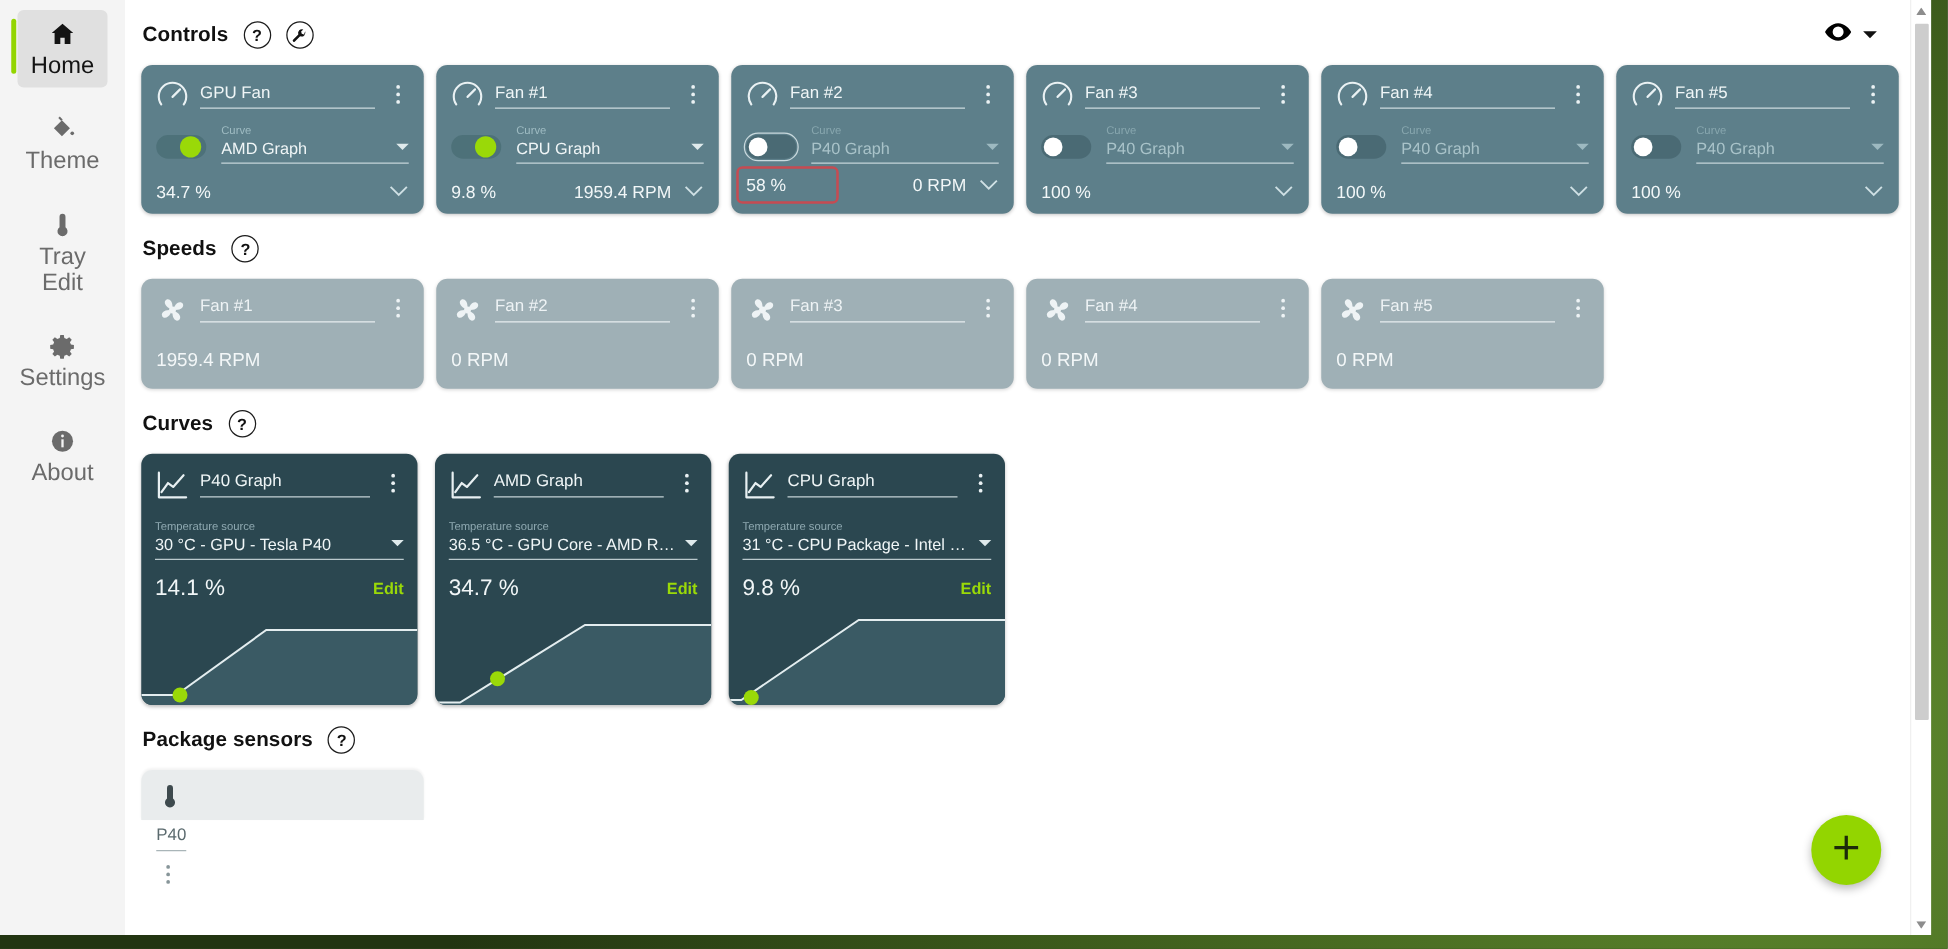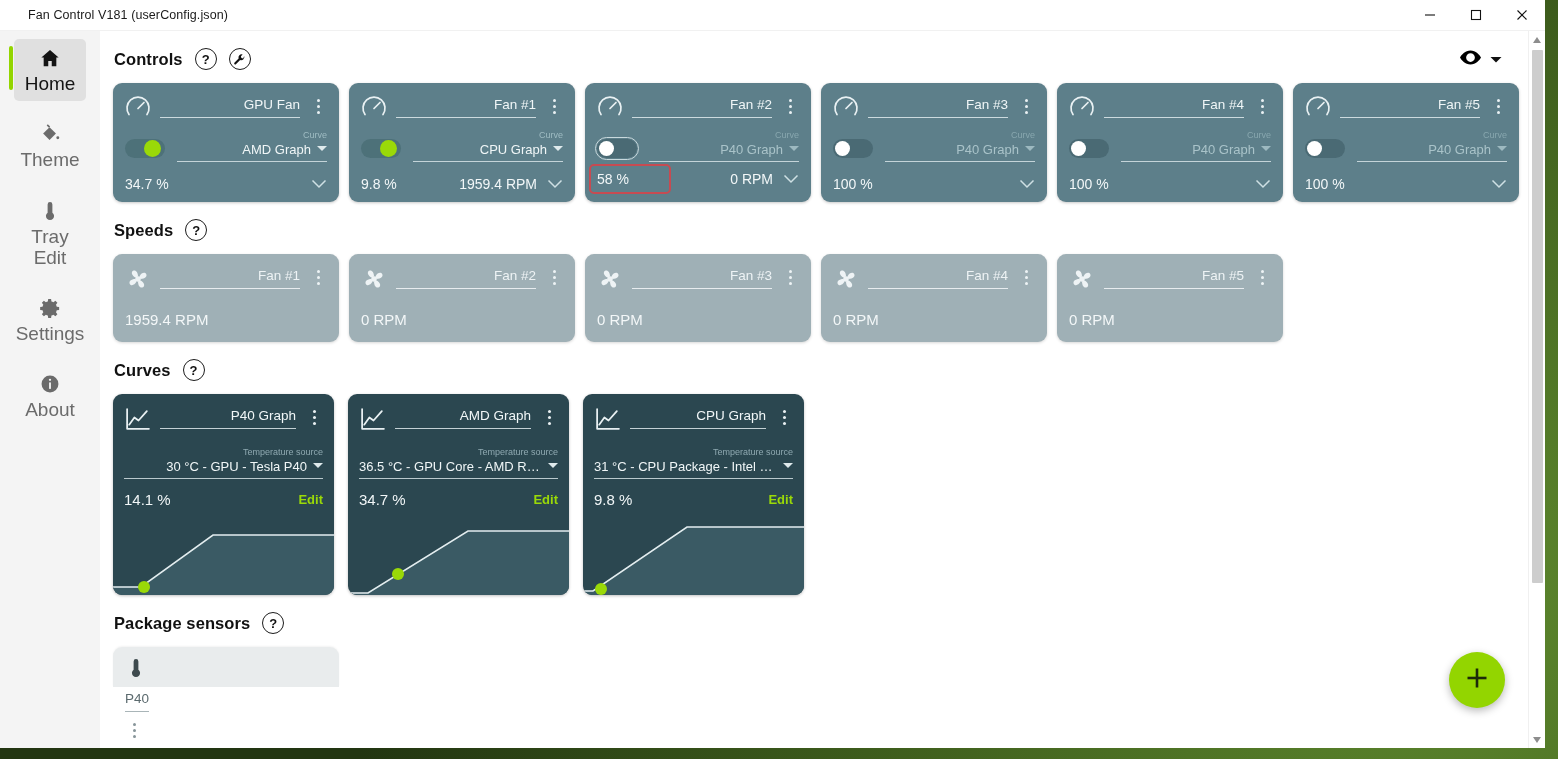"Fan Control V181 (userConfig.json)" div.titlebar { html: <div> <div>Fan Control V181 (userConfig.json)</div> <div></div> <div> <svg> <line></line> </svg> </div> <div> <svg> <rect></rect> </svg> </div> <div> <svg> <line></line> <line></line> </svg> </div> </div> -> none }
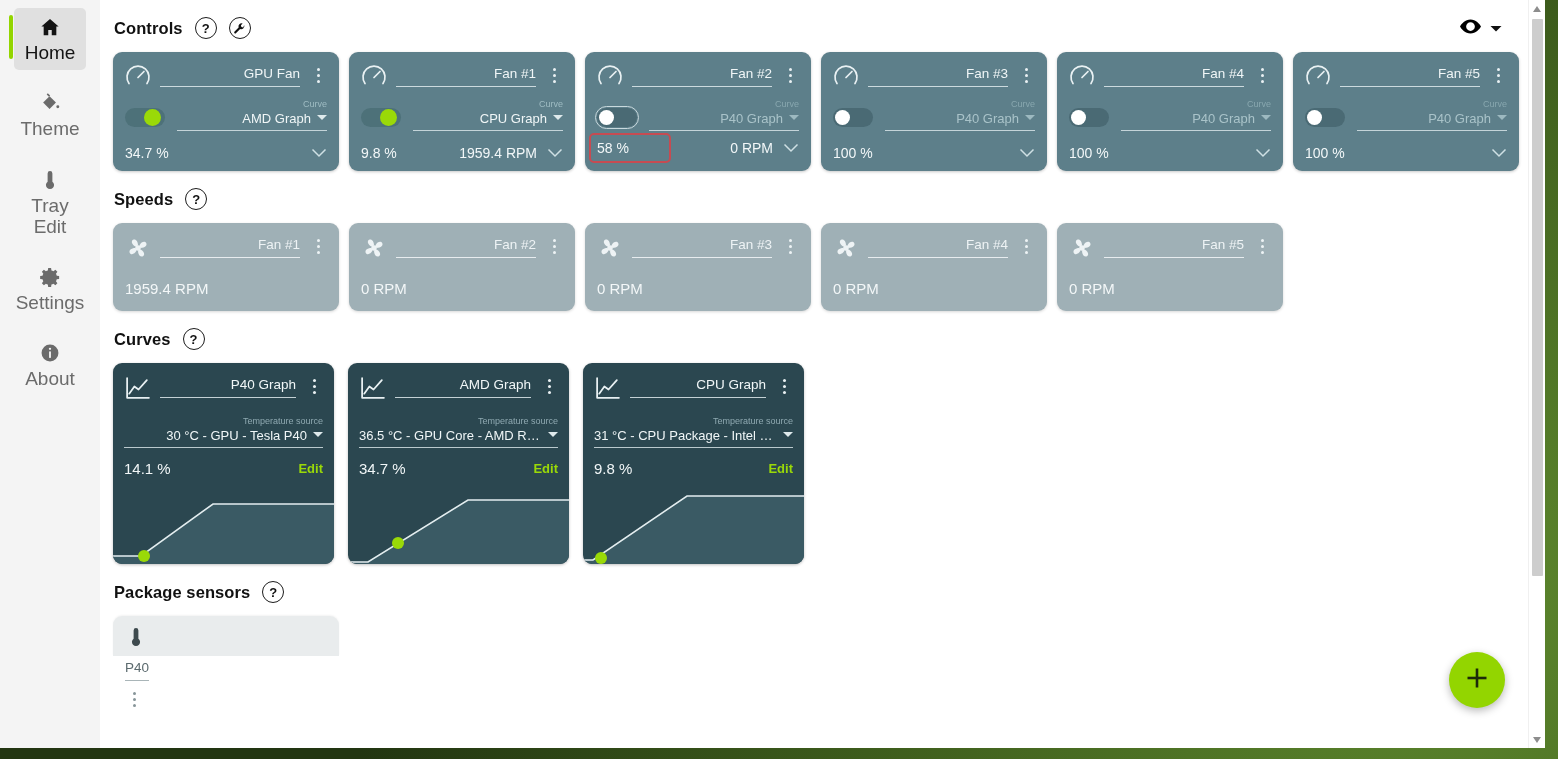"GPU Fan" .card-row { text-align: right -> none }
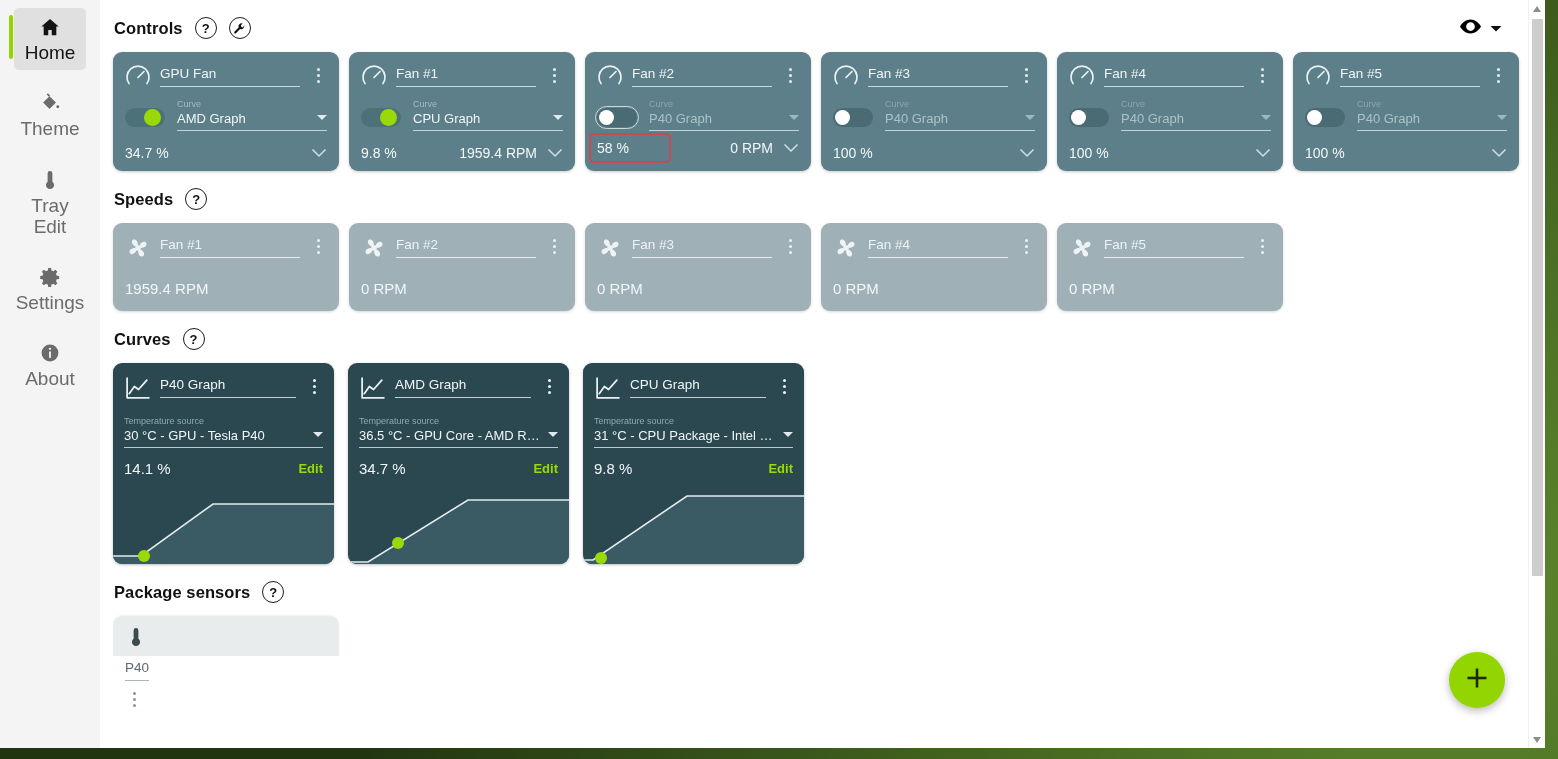"14.1 %" .crv-pct { font-size: 15px -> 18px }
